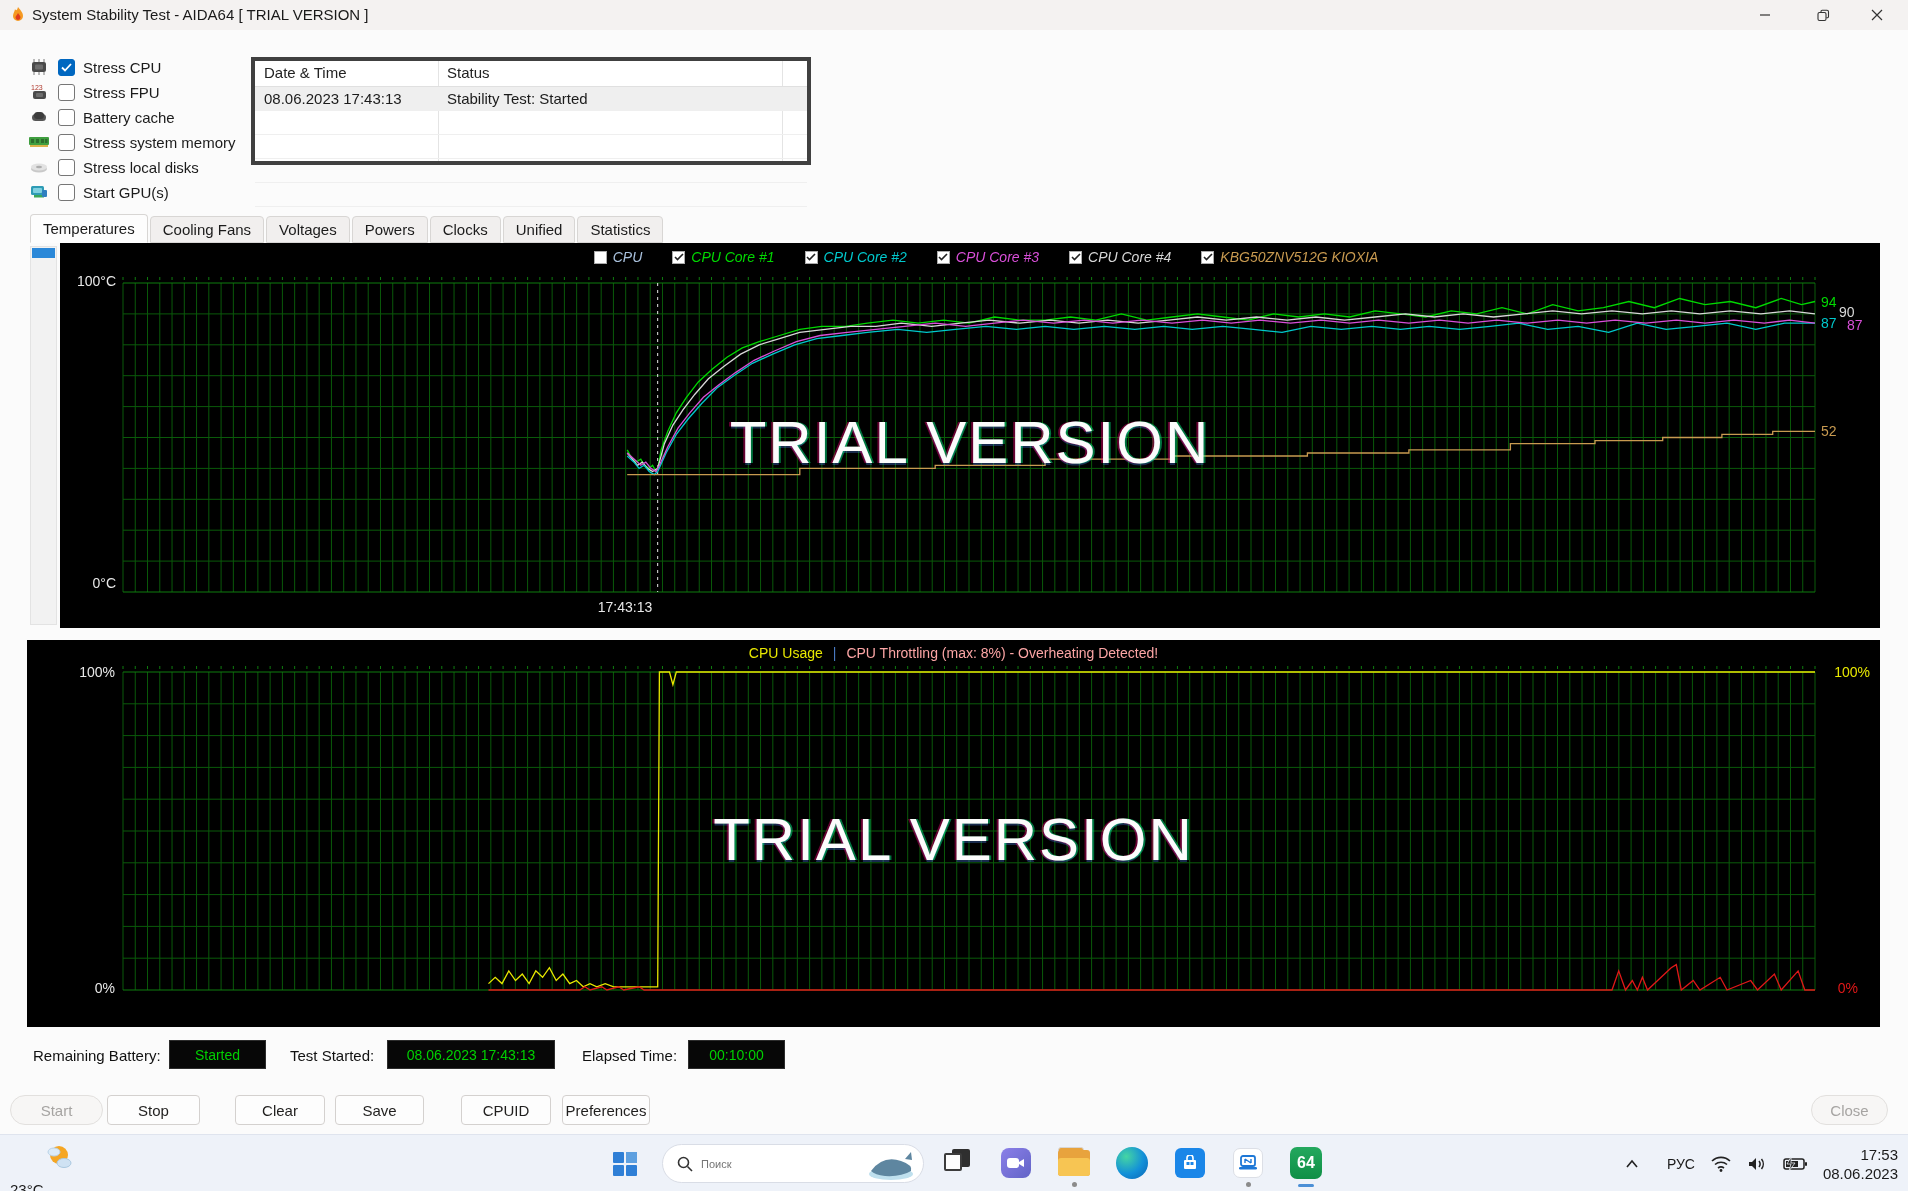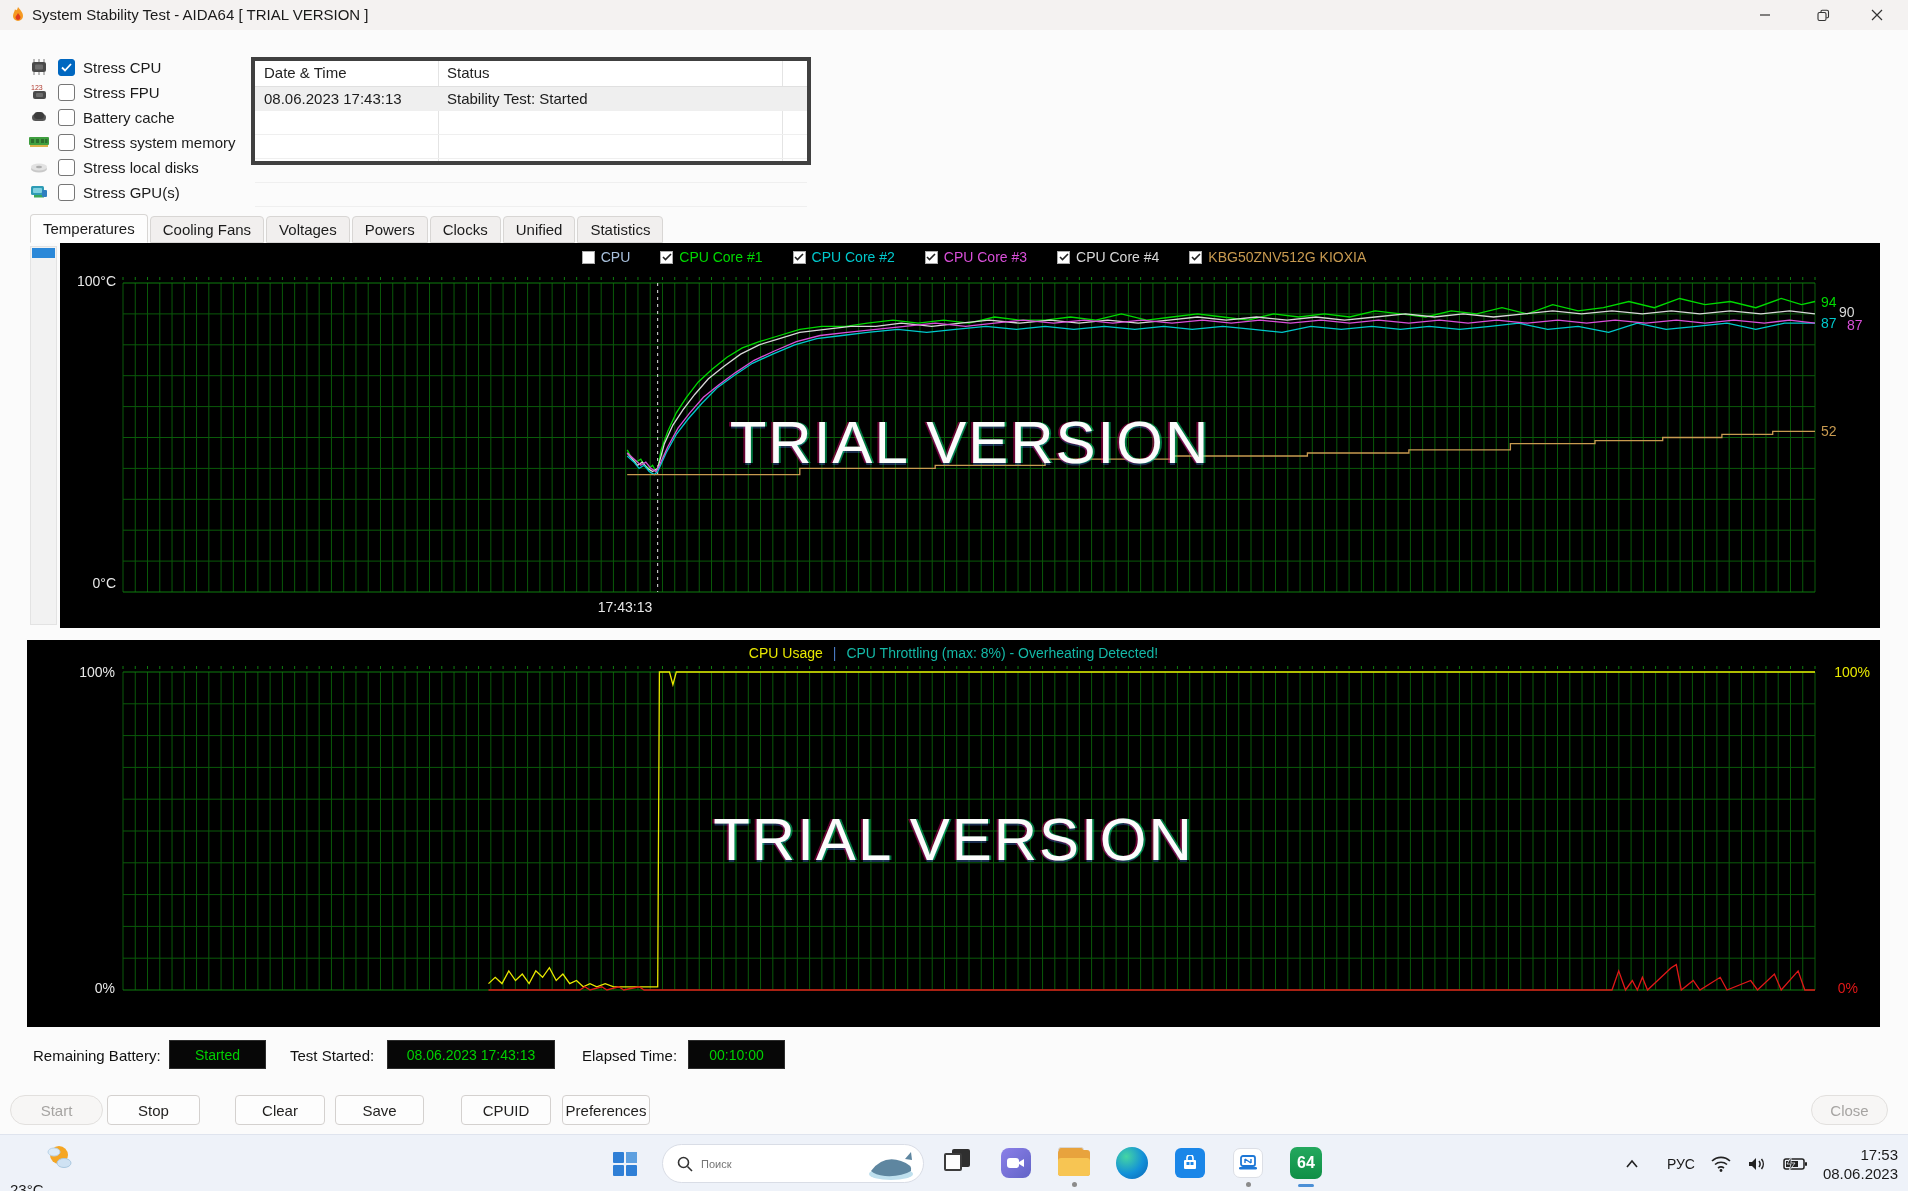"Stress GPU(s)" span.stress-label { text: Stress -> Start }
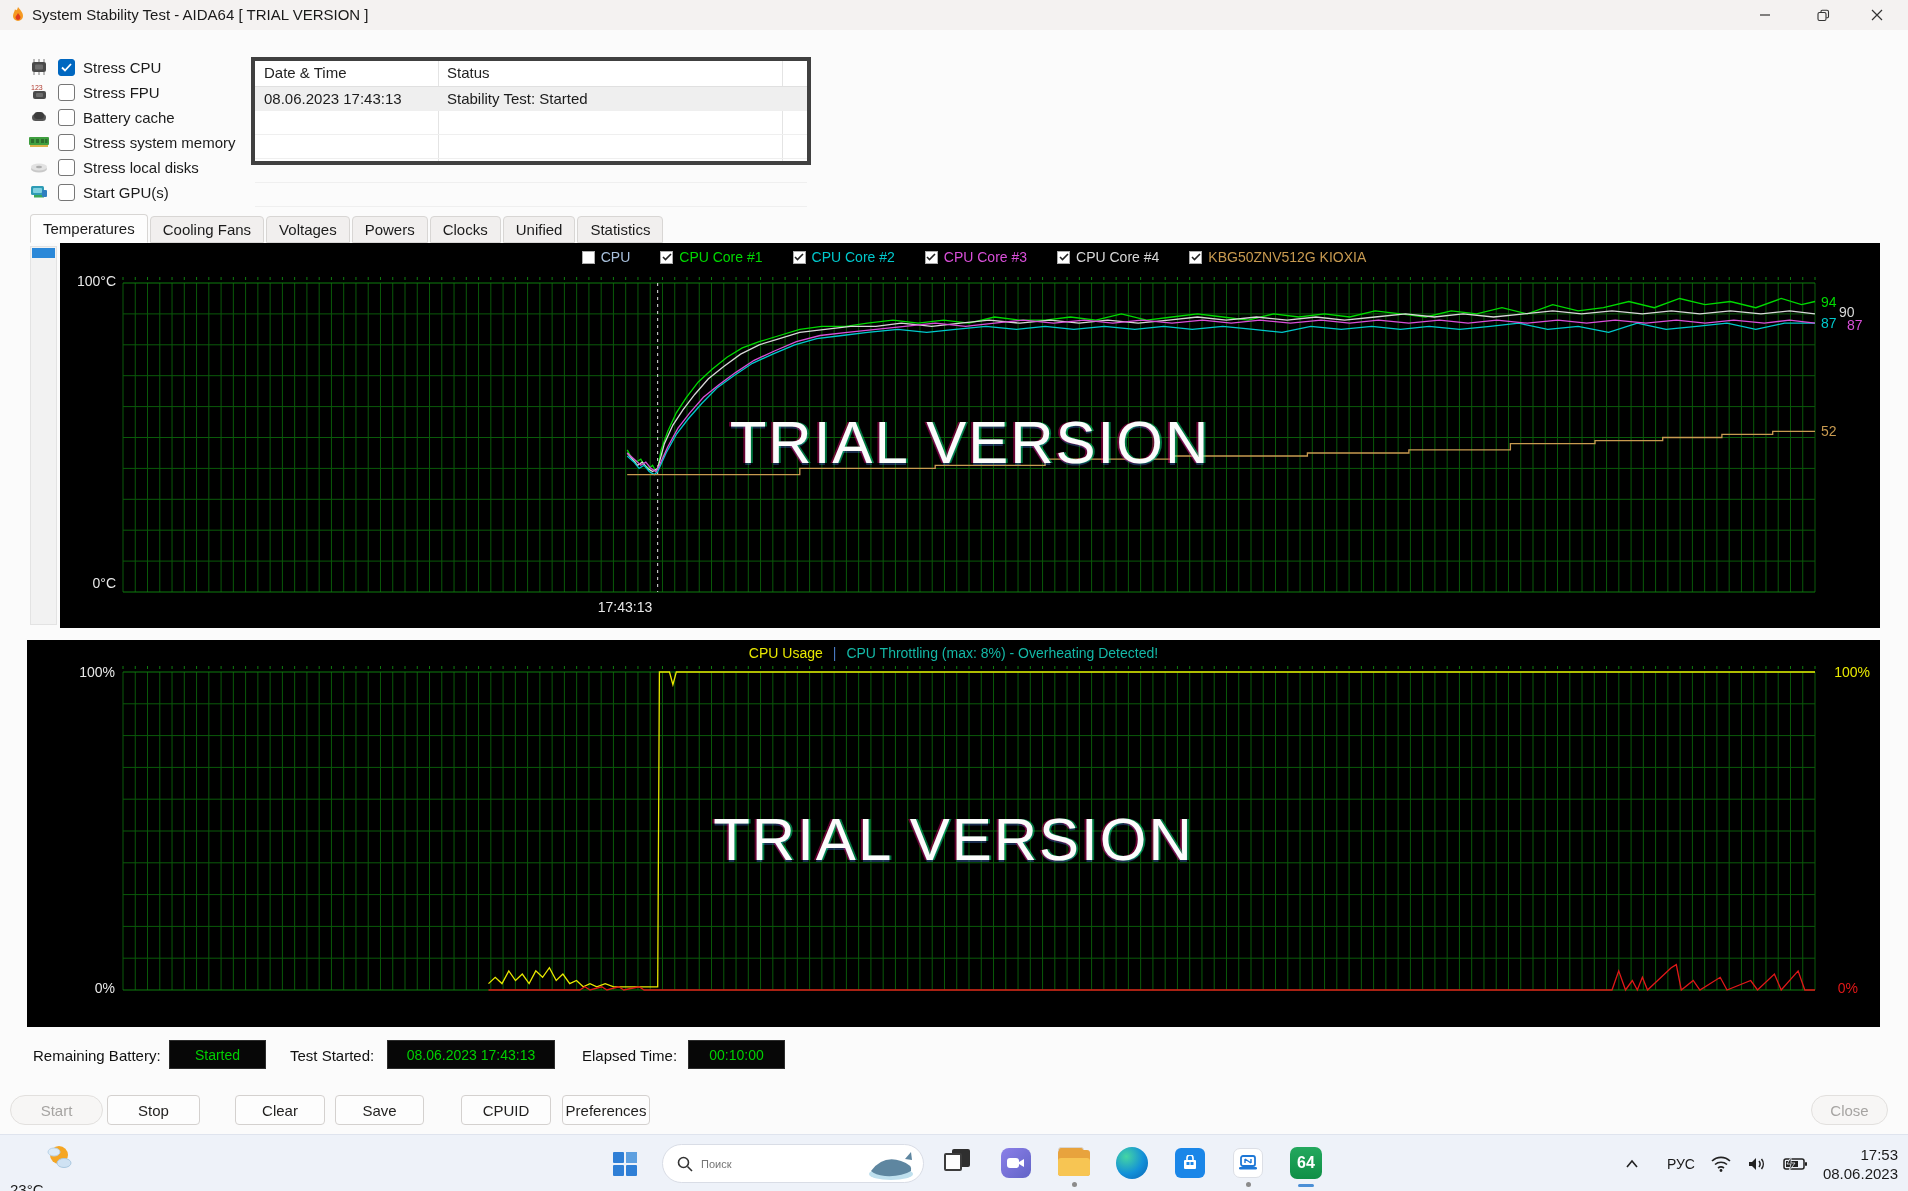"CPU" #temp-legend { font-style: none -> italic; left: 4px -> 16px }
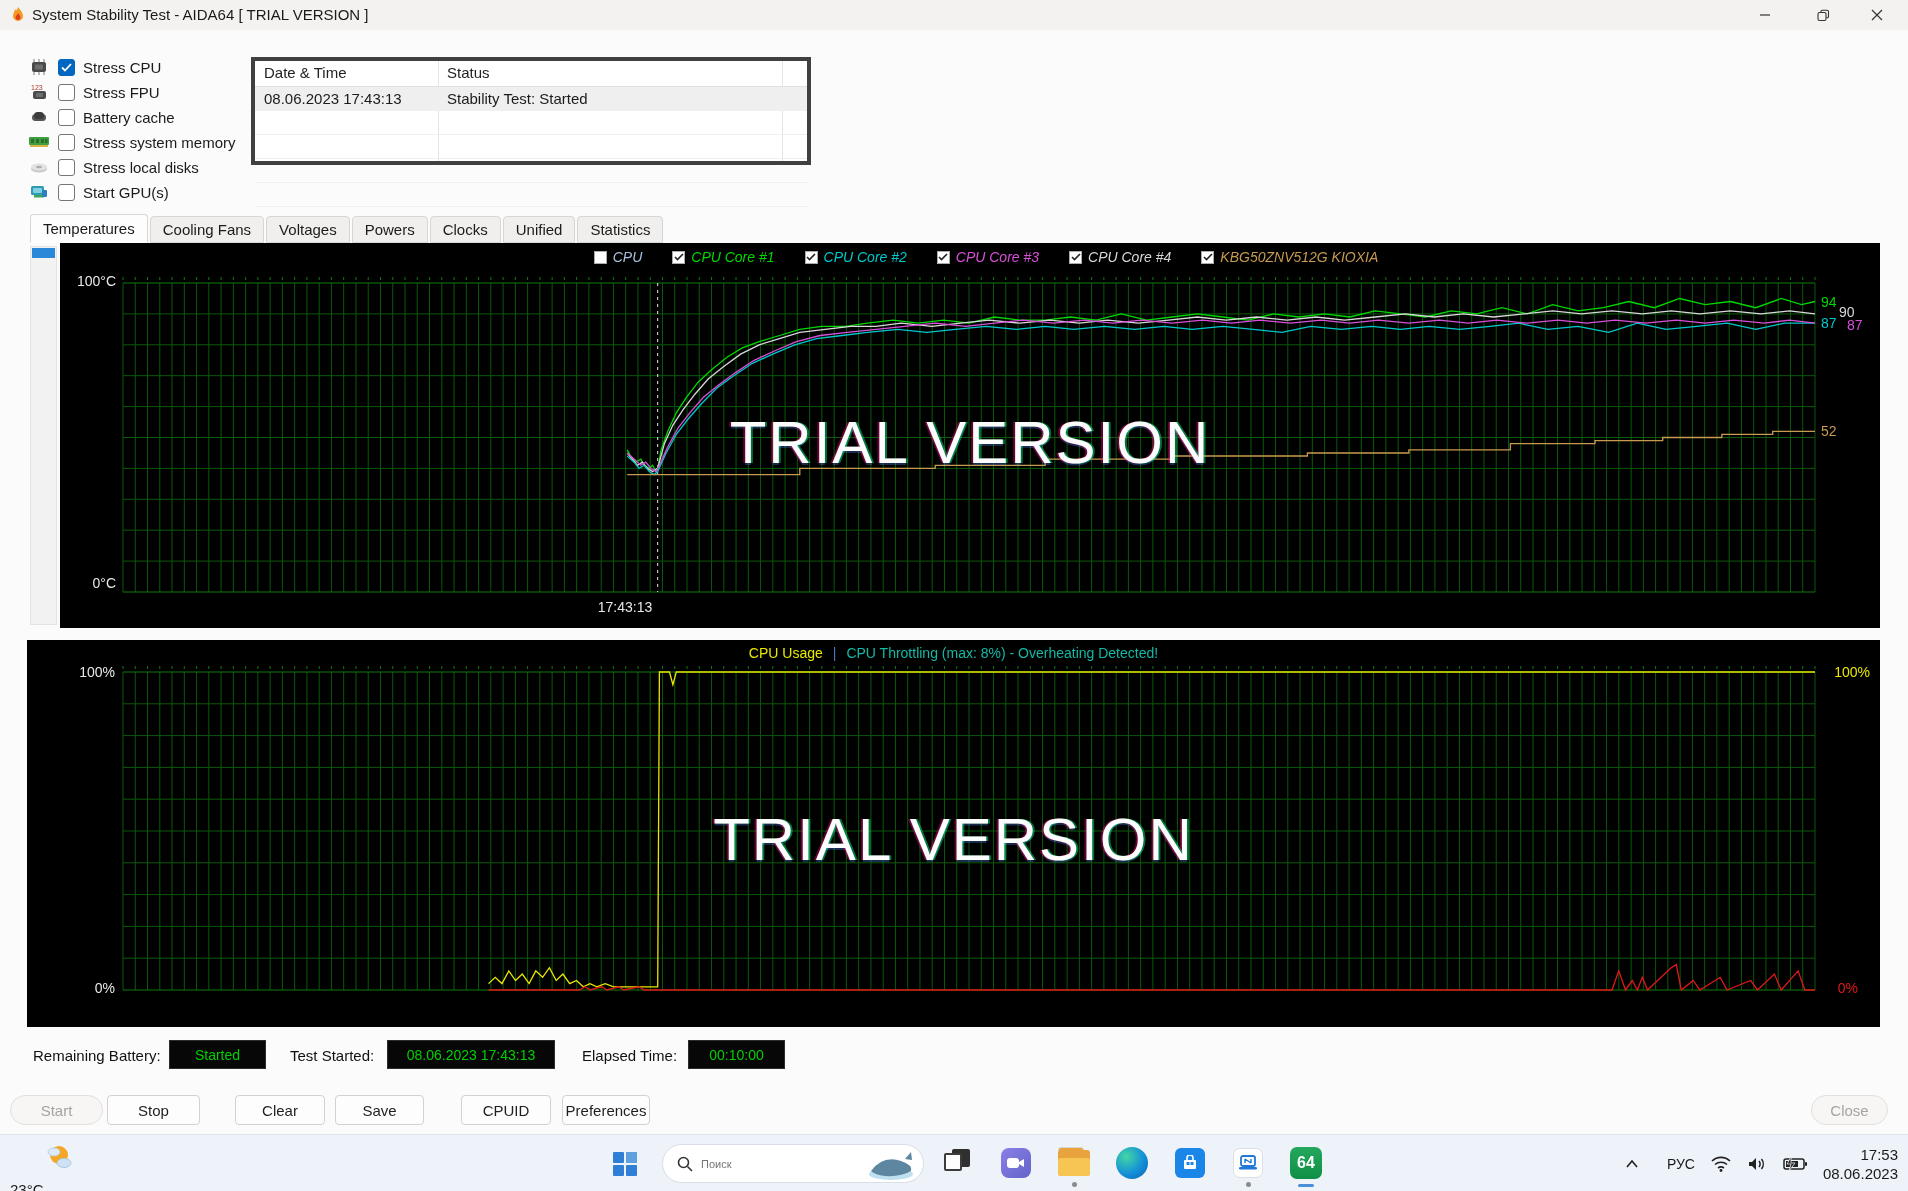"CPU Throttling (max: 8%) -" span { color: #14b8a6 -> #fca5a5 }
